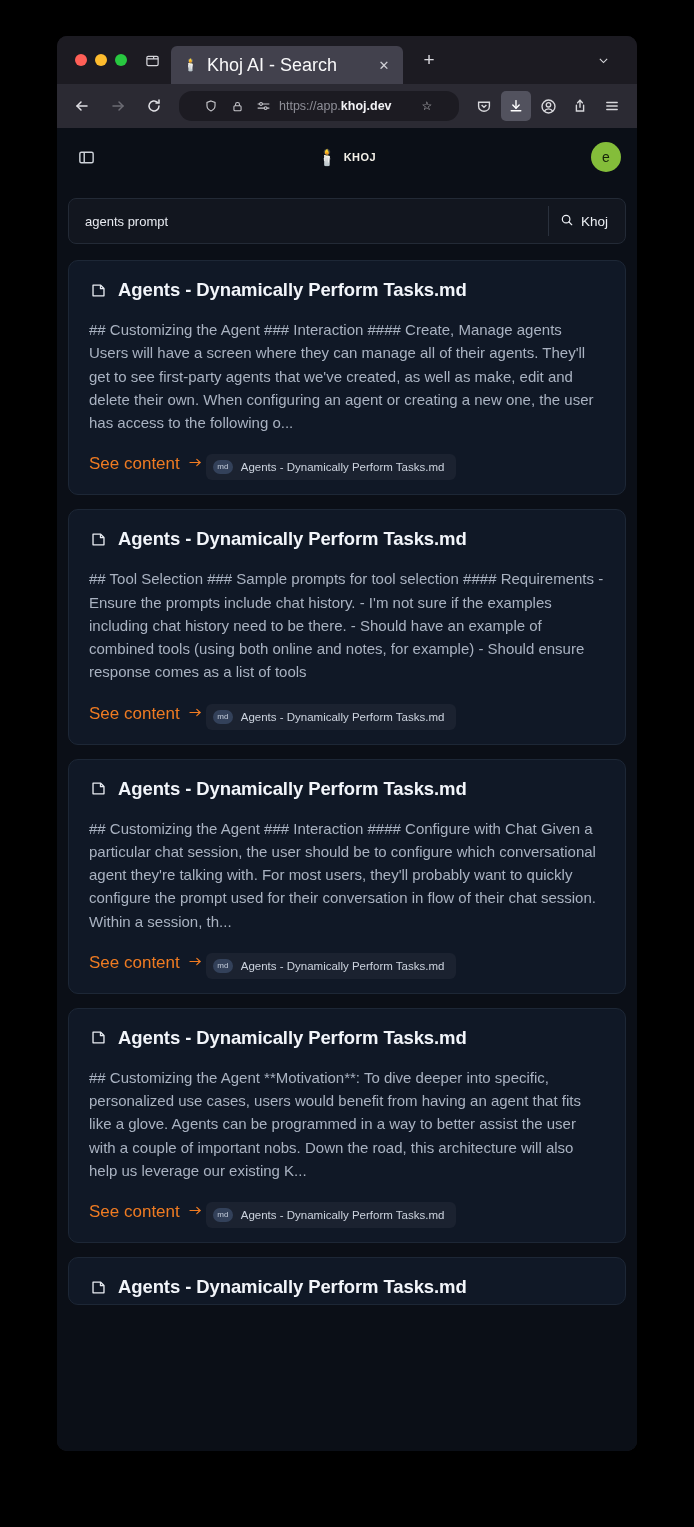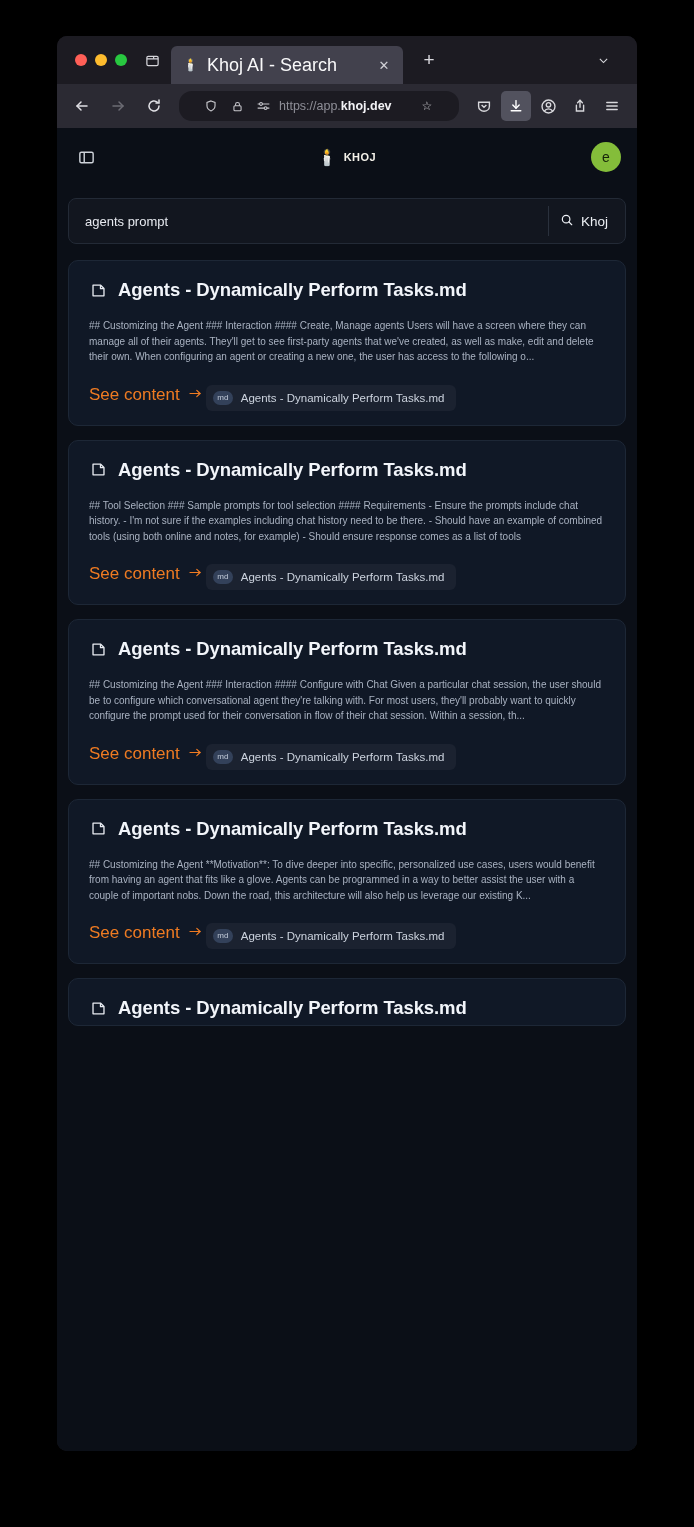"## Customizing the Agent ###" .snippet { font-size: 10px -> 15px }
